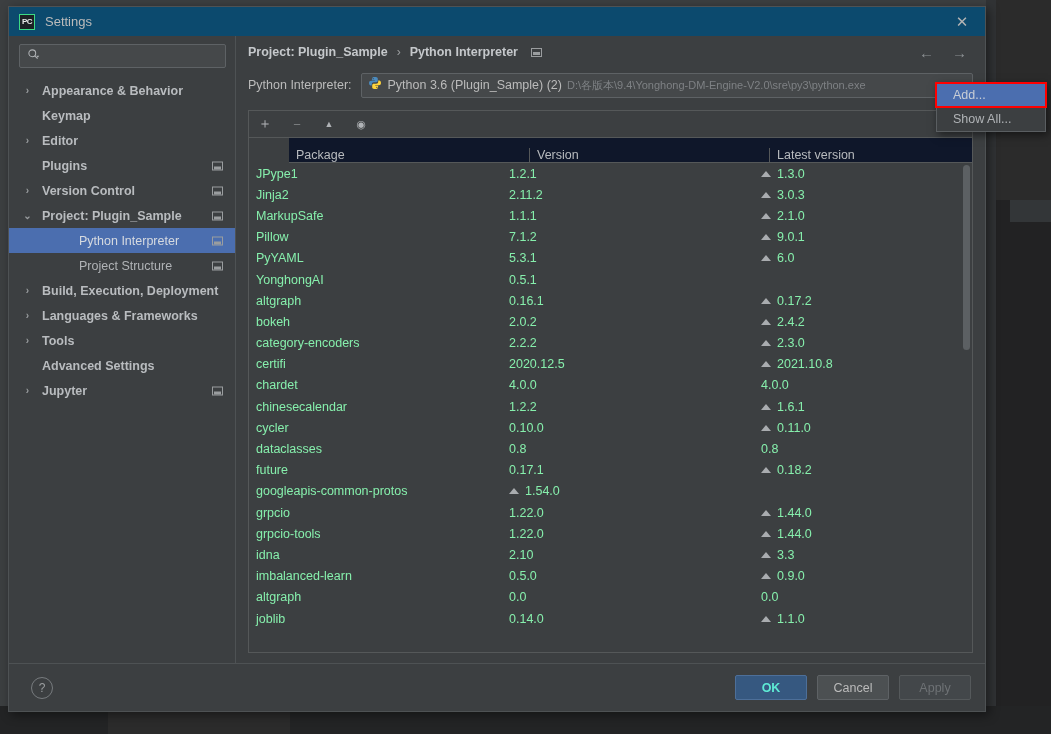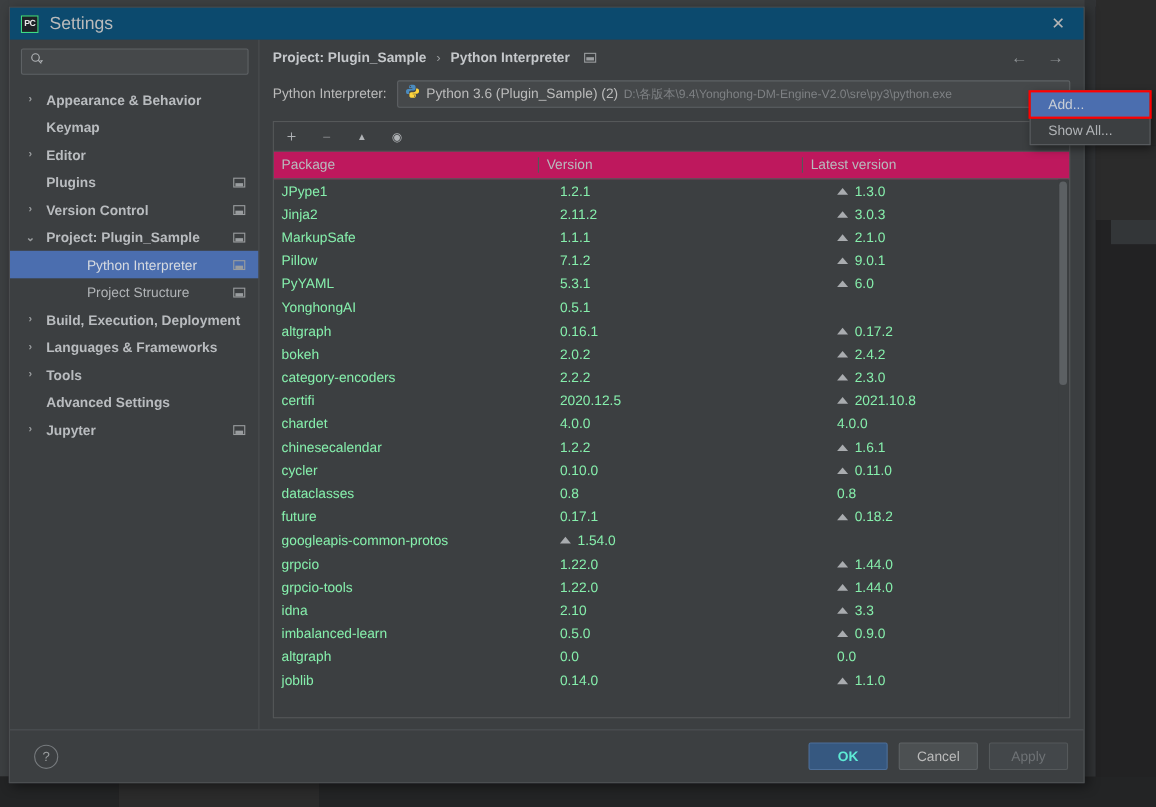"Settings" .win-title { font-size: 16px -> 13px }
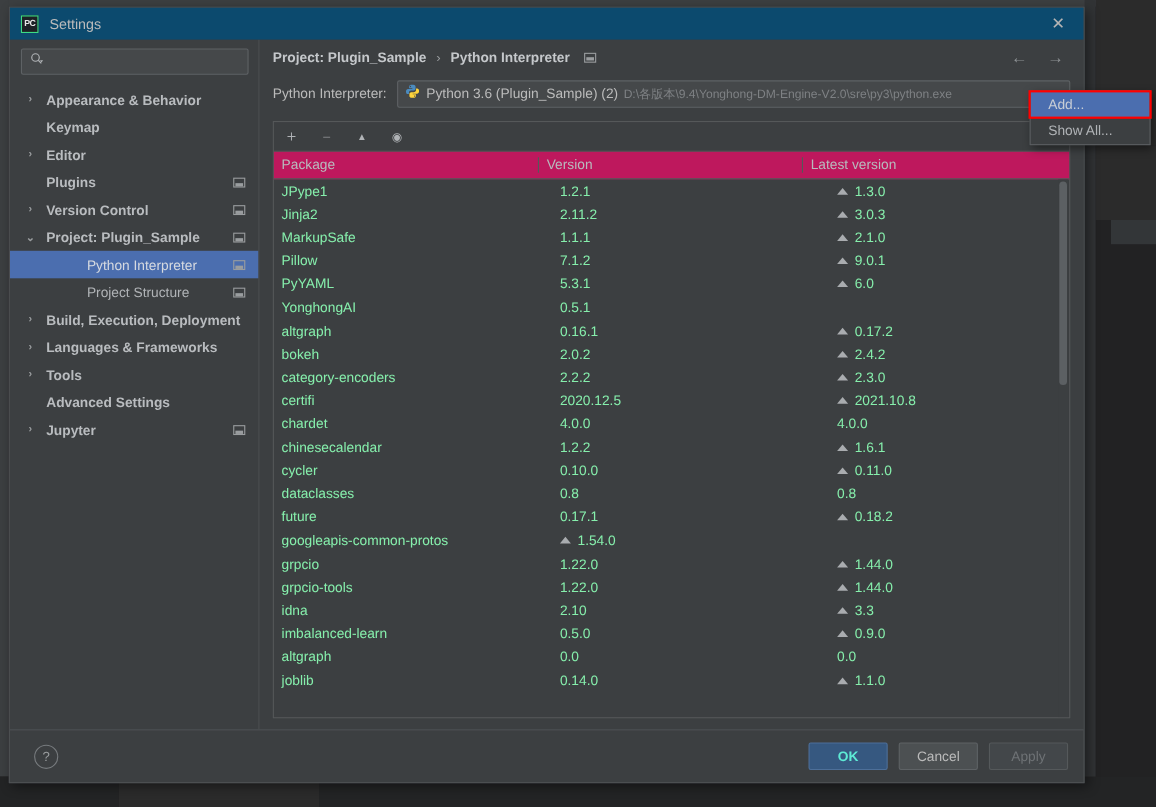"Package" .pkg-head { align-items: center -> flex-end; background: #be185d -> #0f172a; margin-left: none -> 40px }
